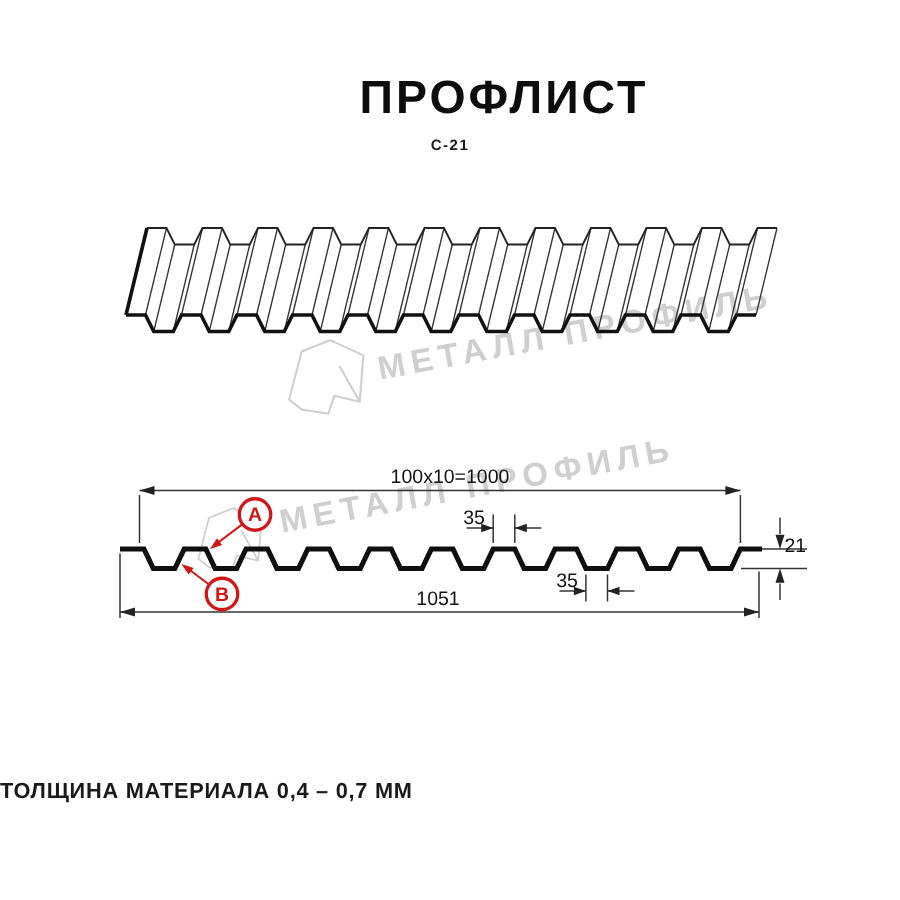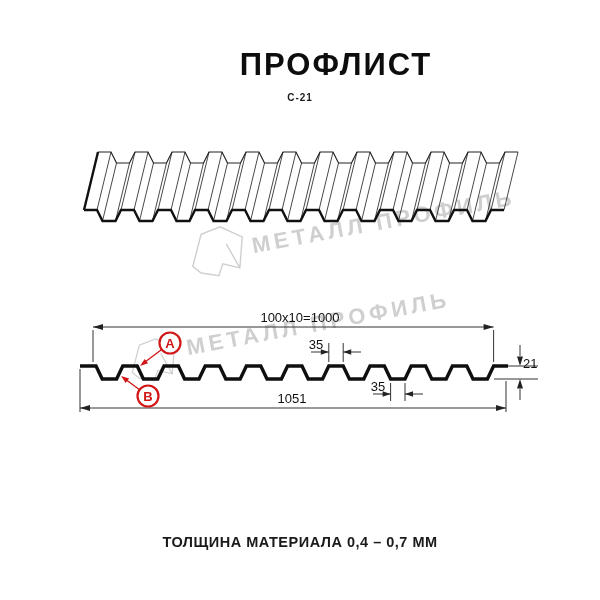"ТОЛЩИНА МАТЕРИАЛА 0,4 – 0,7" .footer { text-align: center -> none; top: 534px -> 520px }
